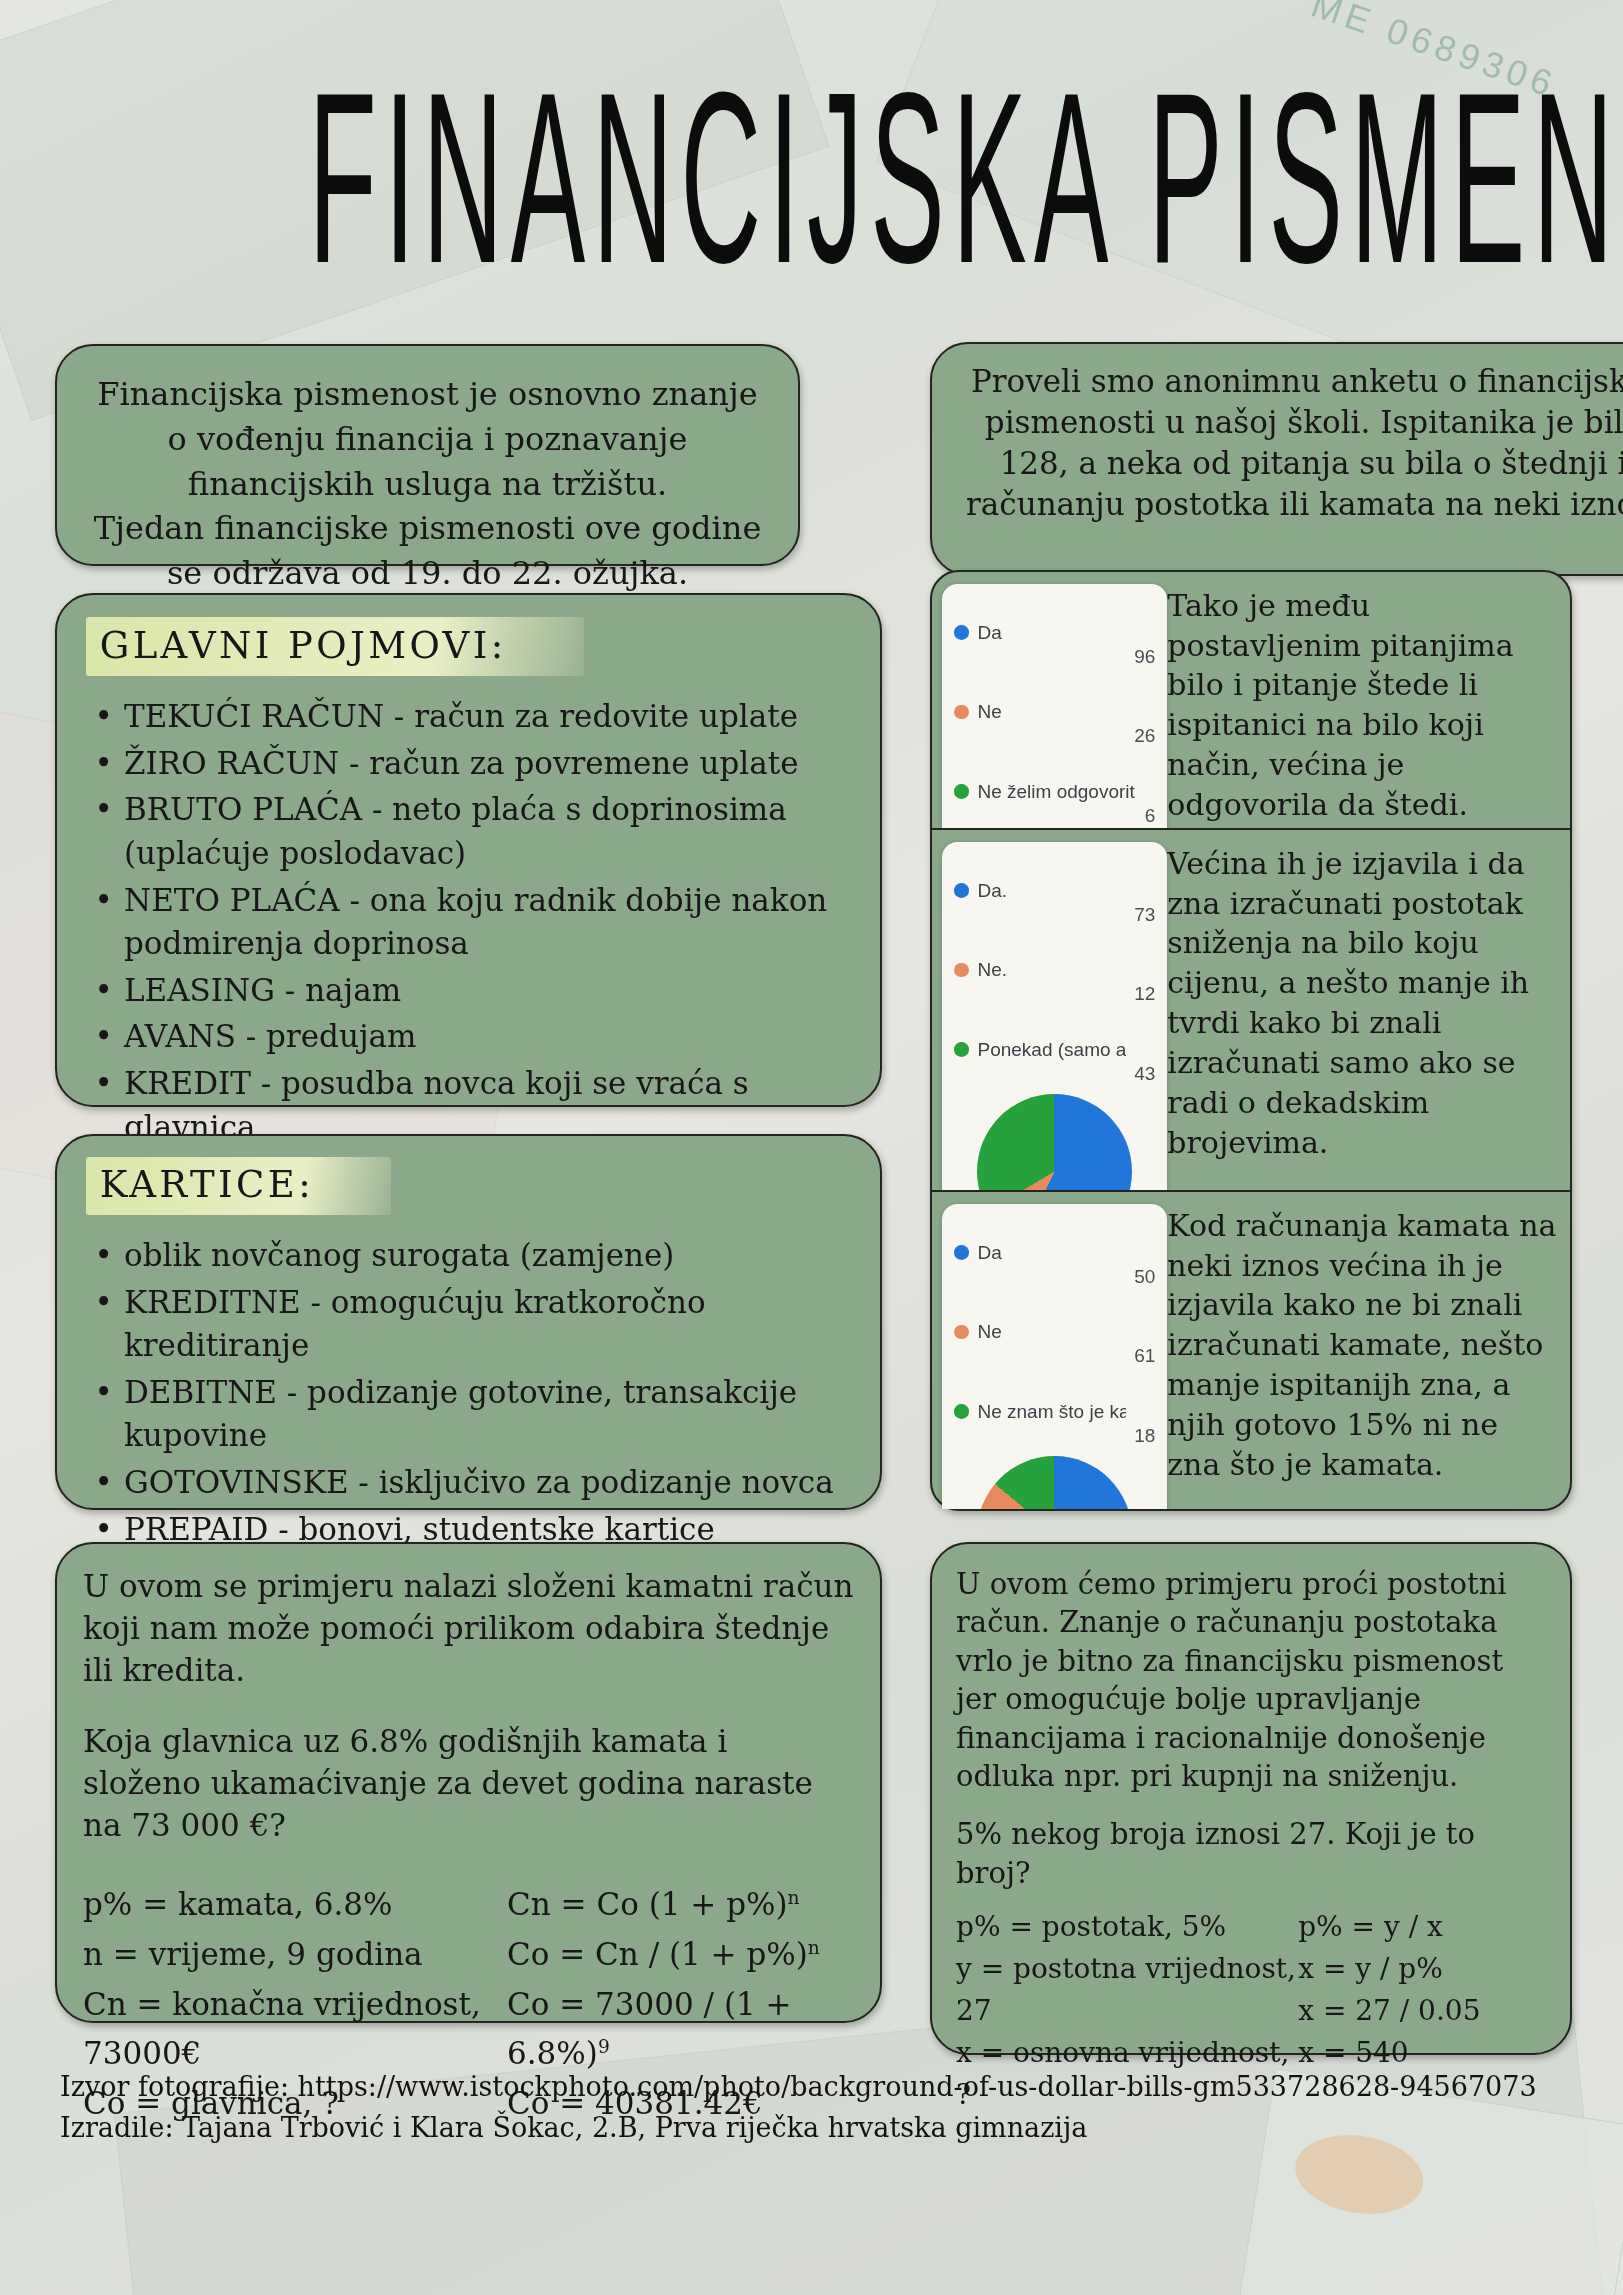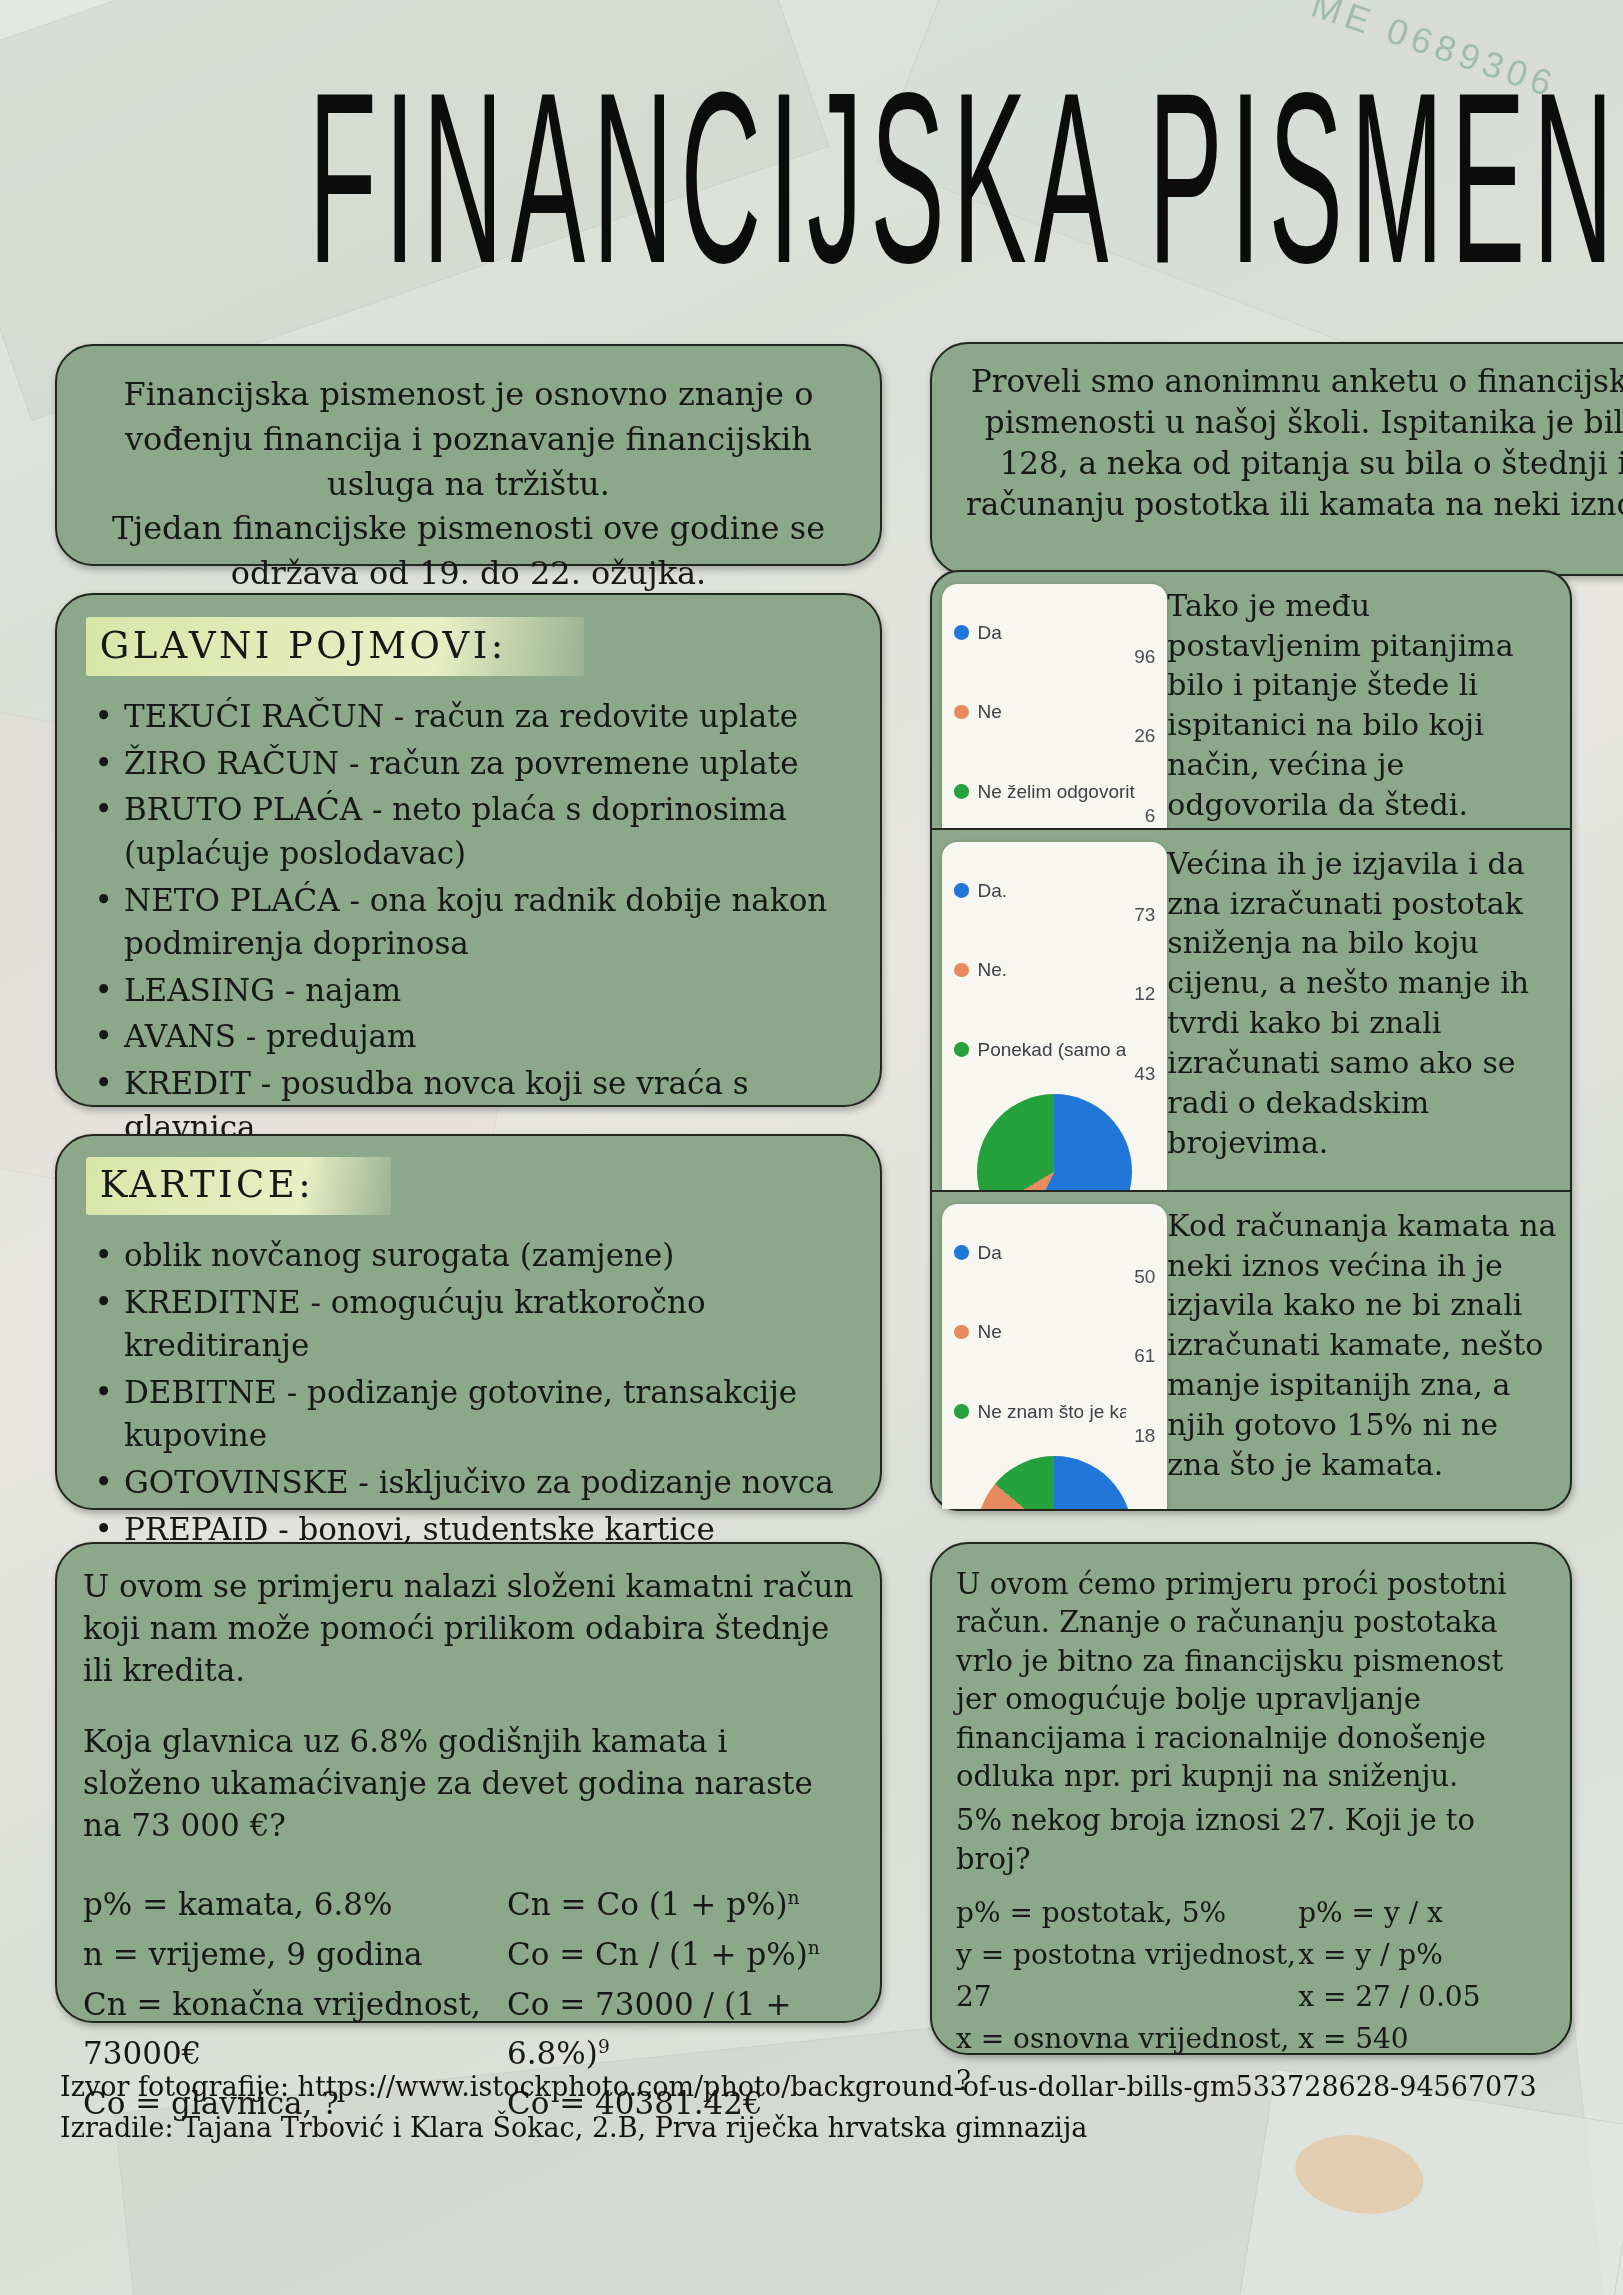"Financijska pismenost je osnovno znanje" #introLeft { width: 827px -> 745px }
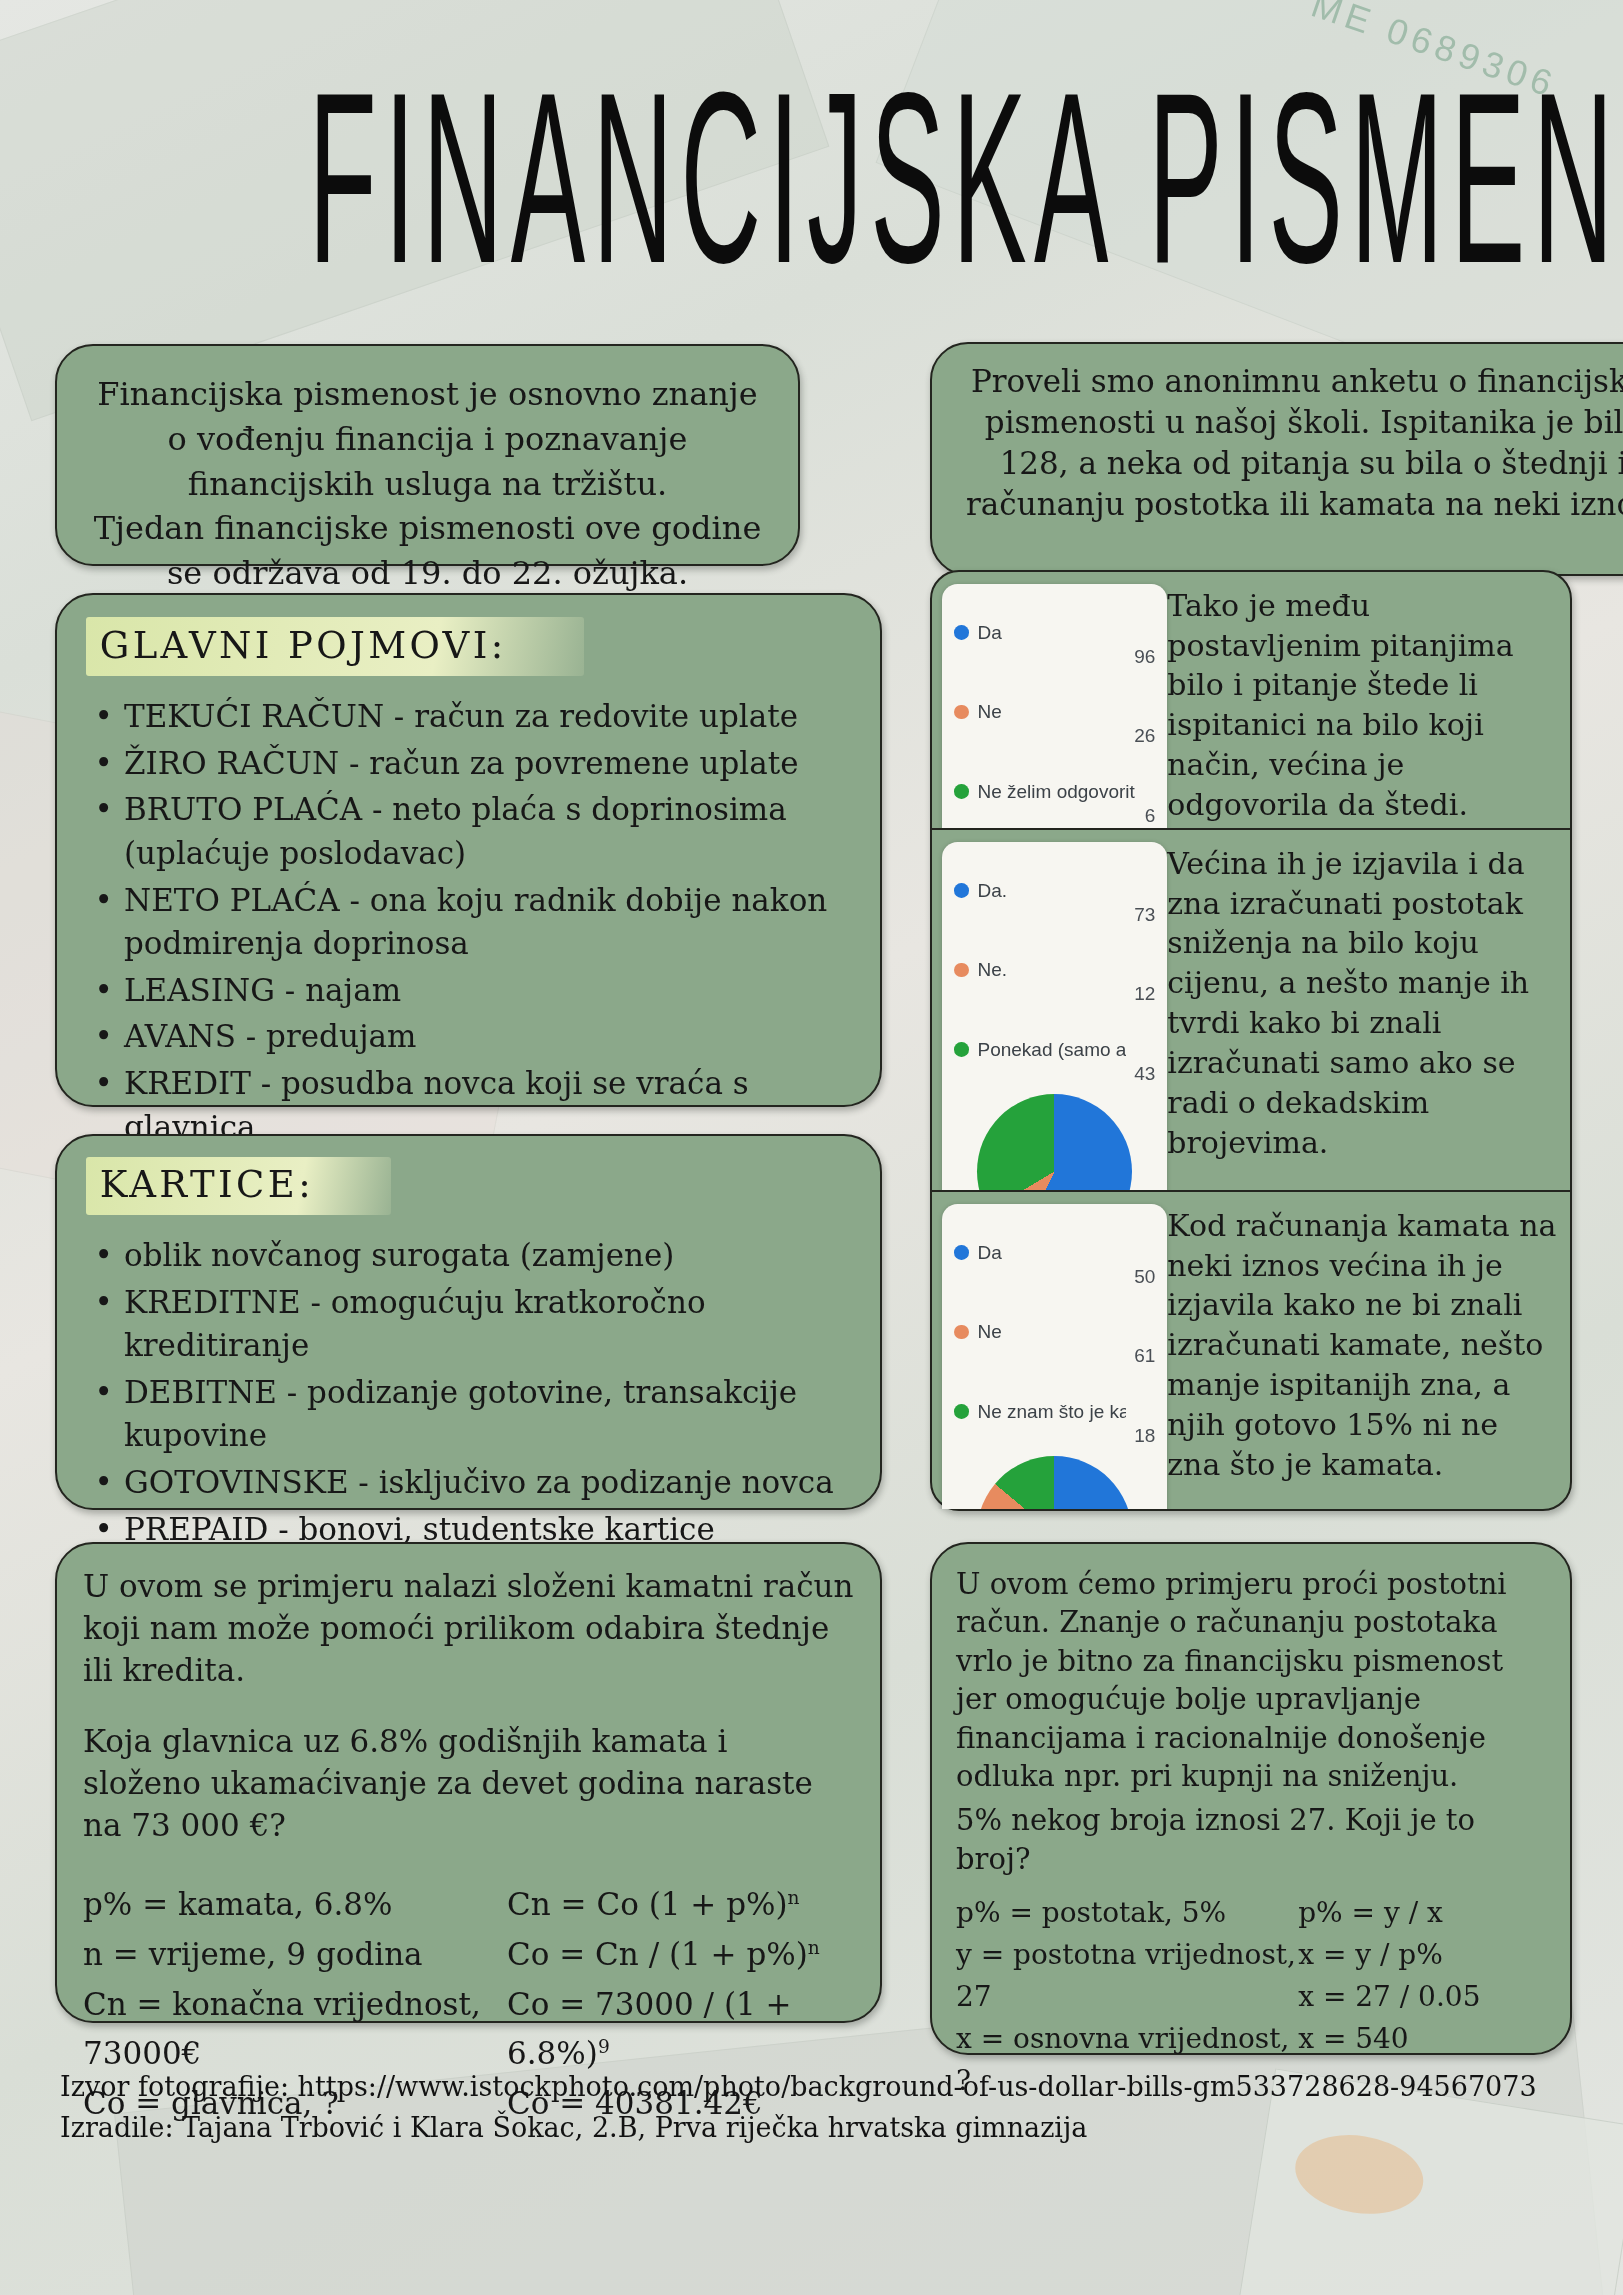"5% nekog broja iznosi 27." #primjer2 .q { margin-top: 5px -> 19px }
